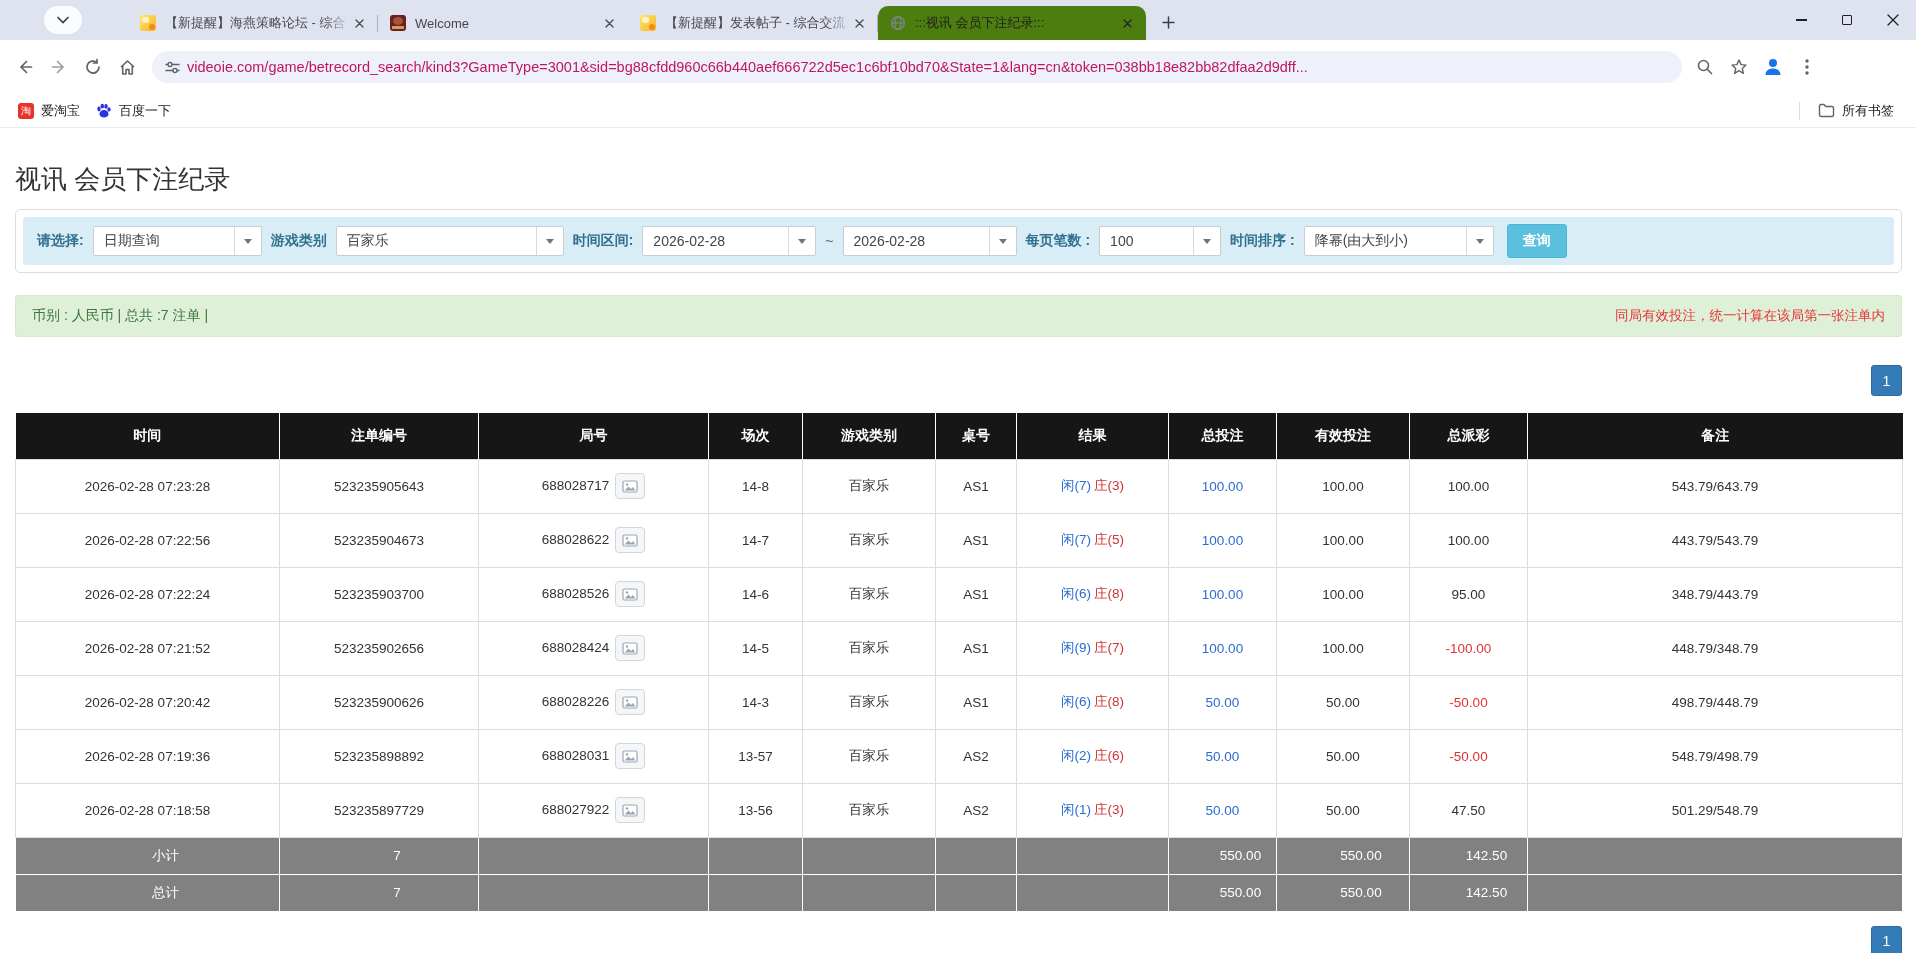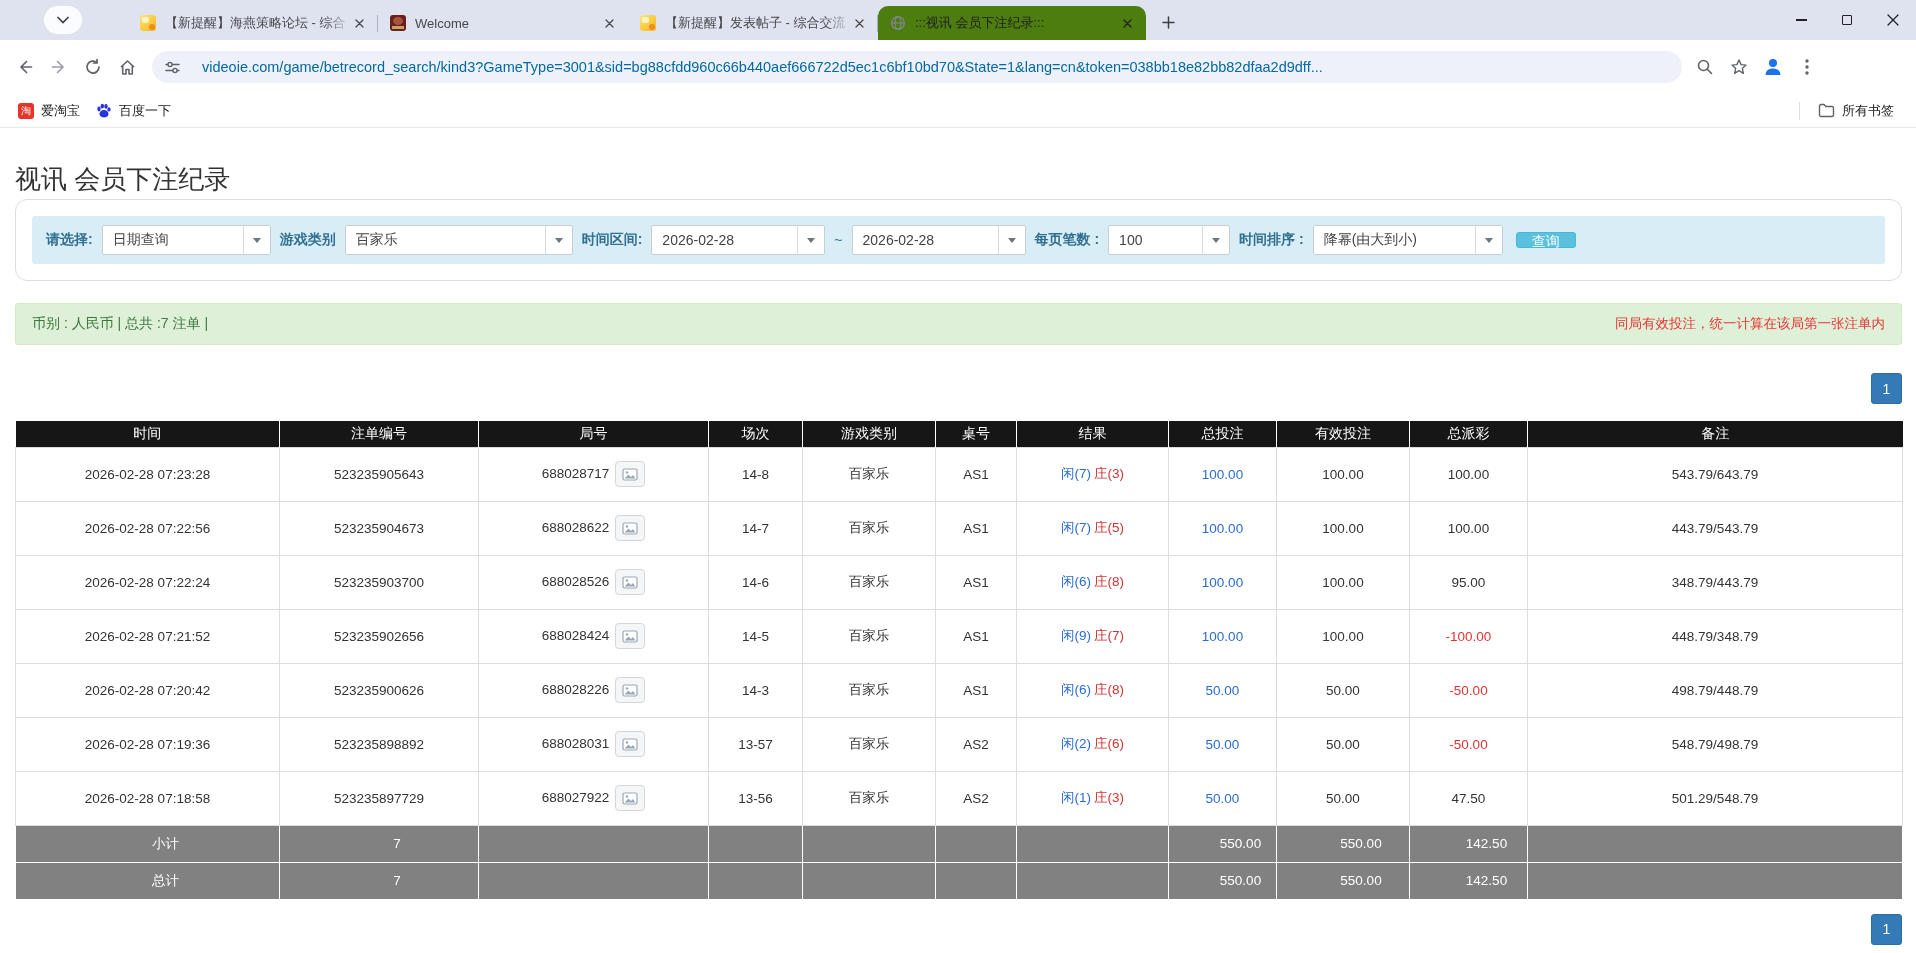"videoie.com/game/betrecord_search/kind3?" .omnibox-url { color: #0369a1 -> #be185d; margin-left: 21px -> 6px }
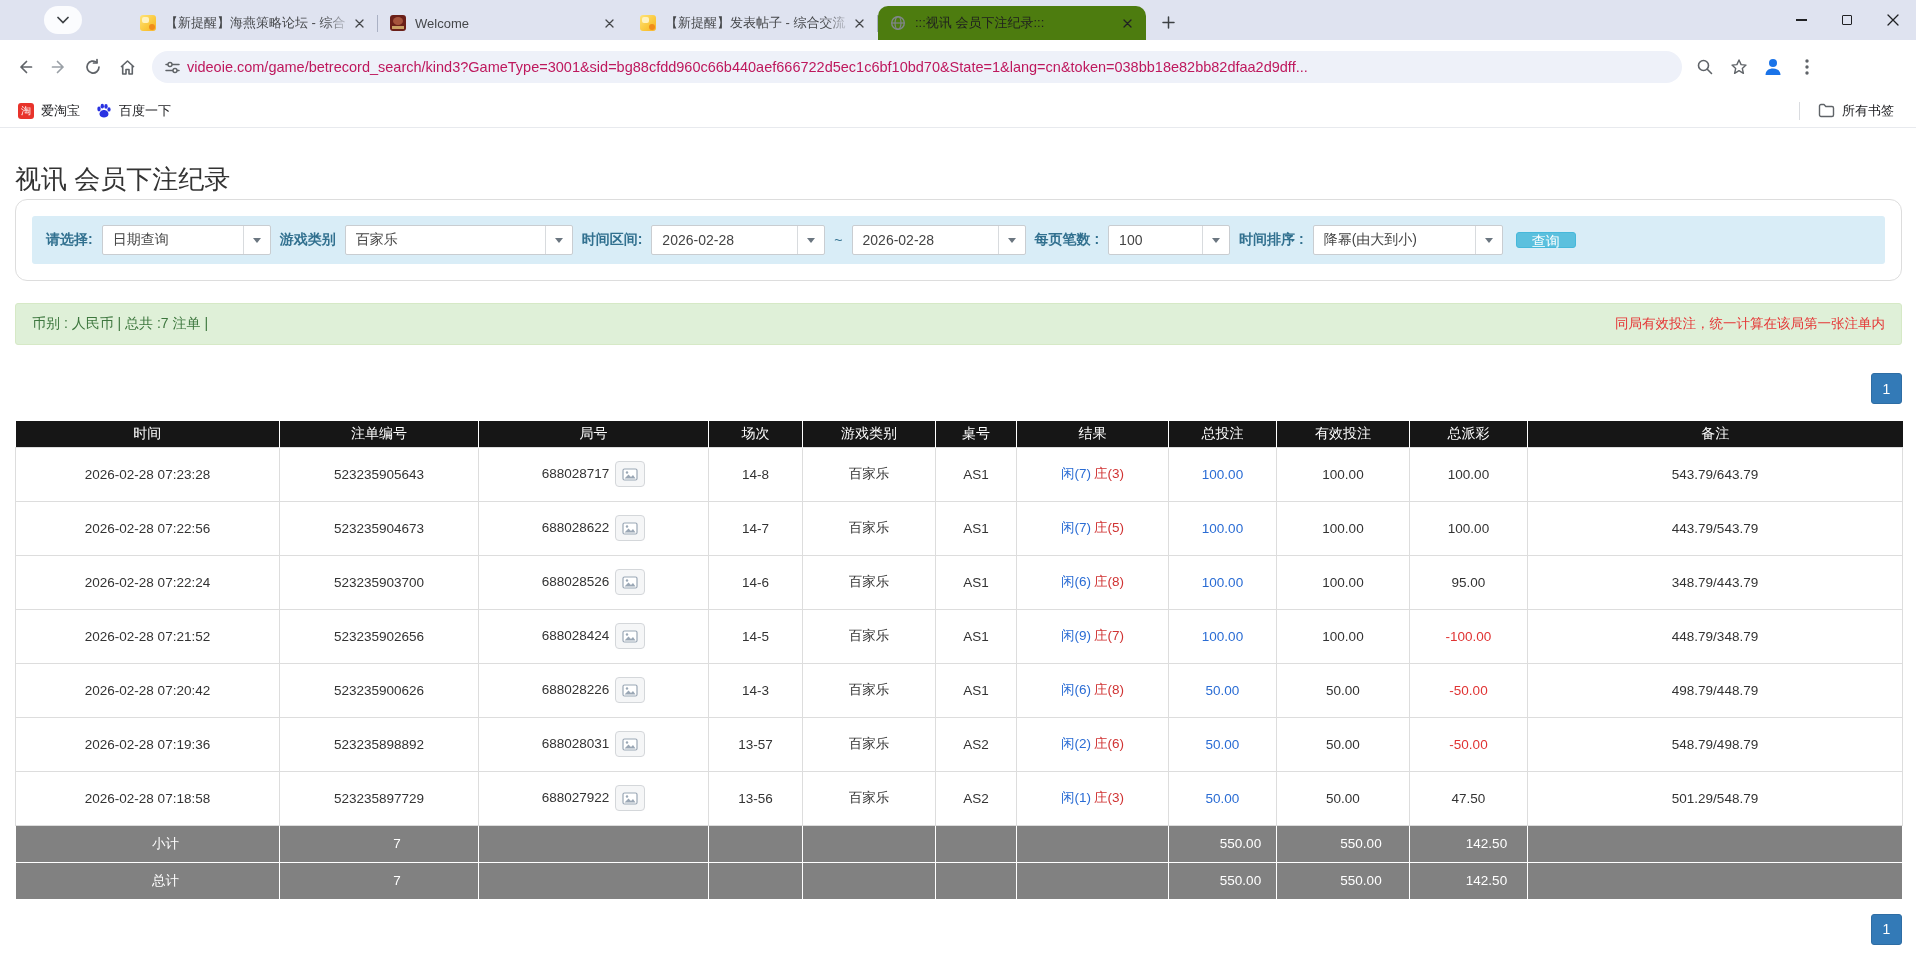"请选择:" .filter-outer { border-radius: 12px -> 5px; margin-top: 2px -> 12px; padding: 16px -> 7px }
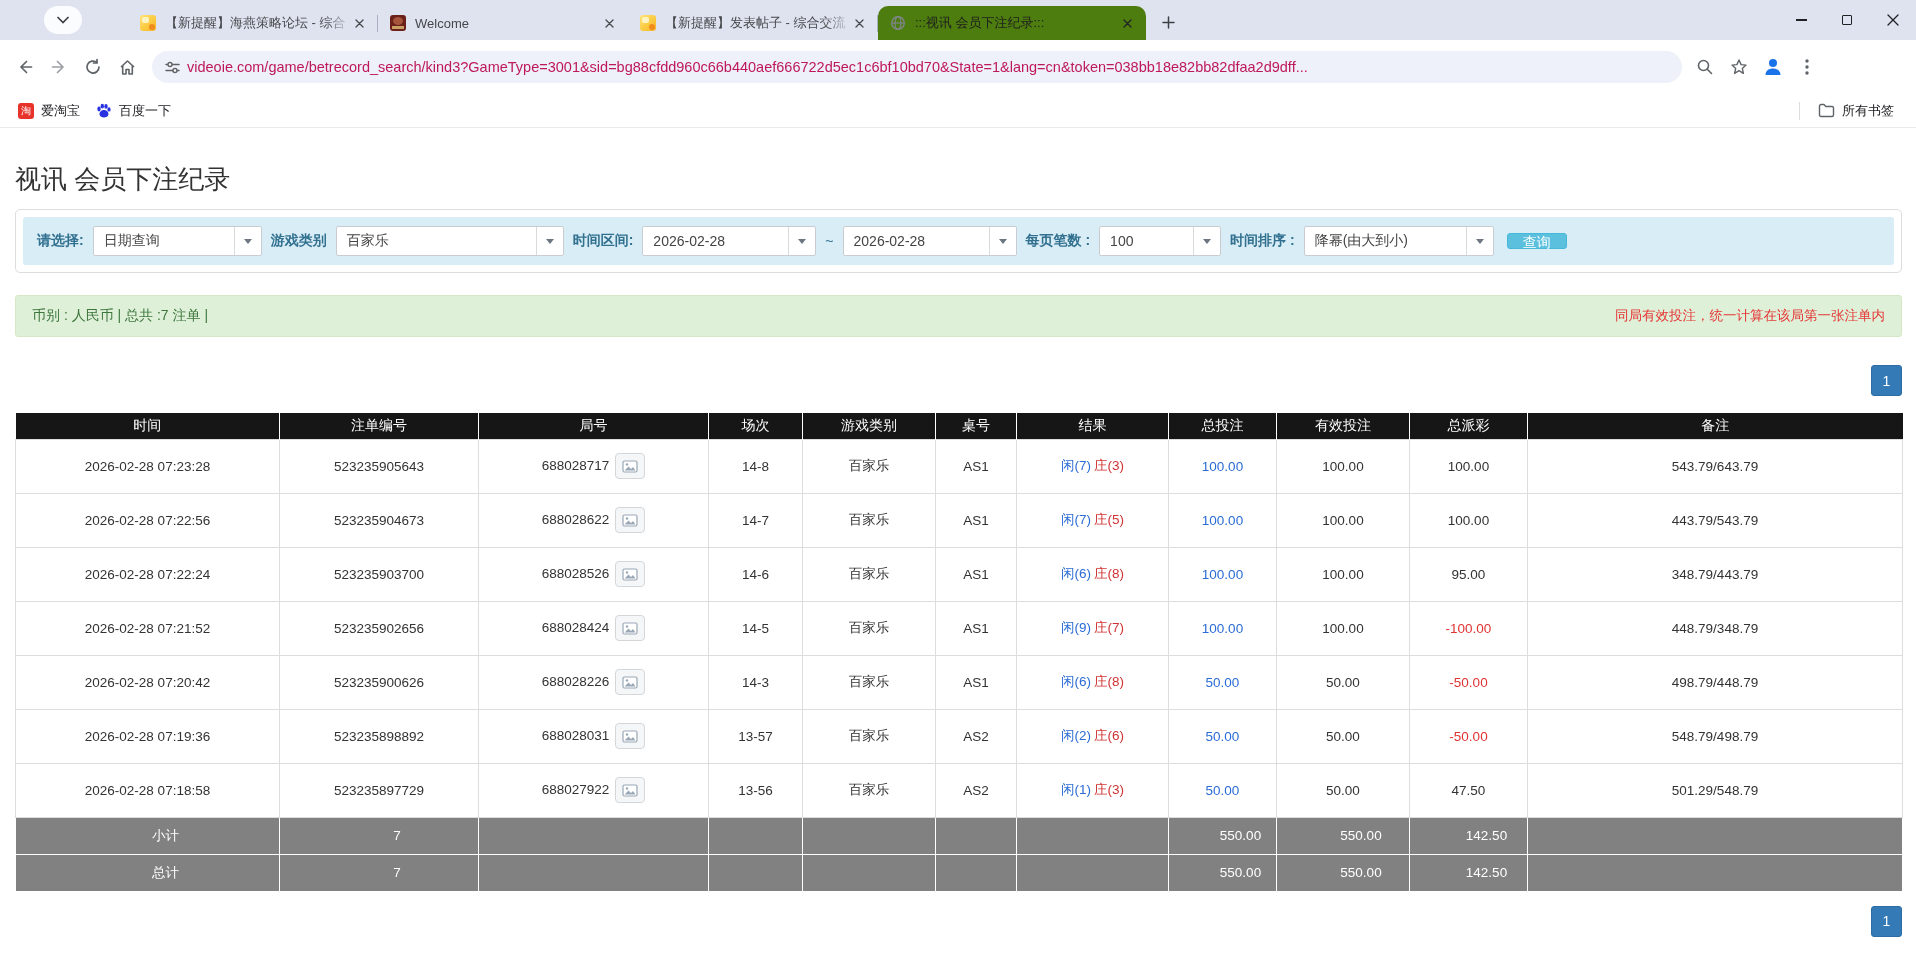"查询" .search-btn { font-weight: none -> bold; height: 16px -> 34px }
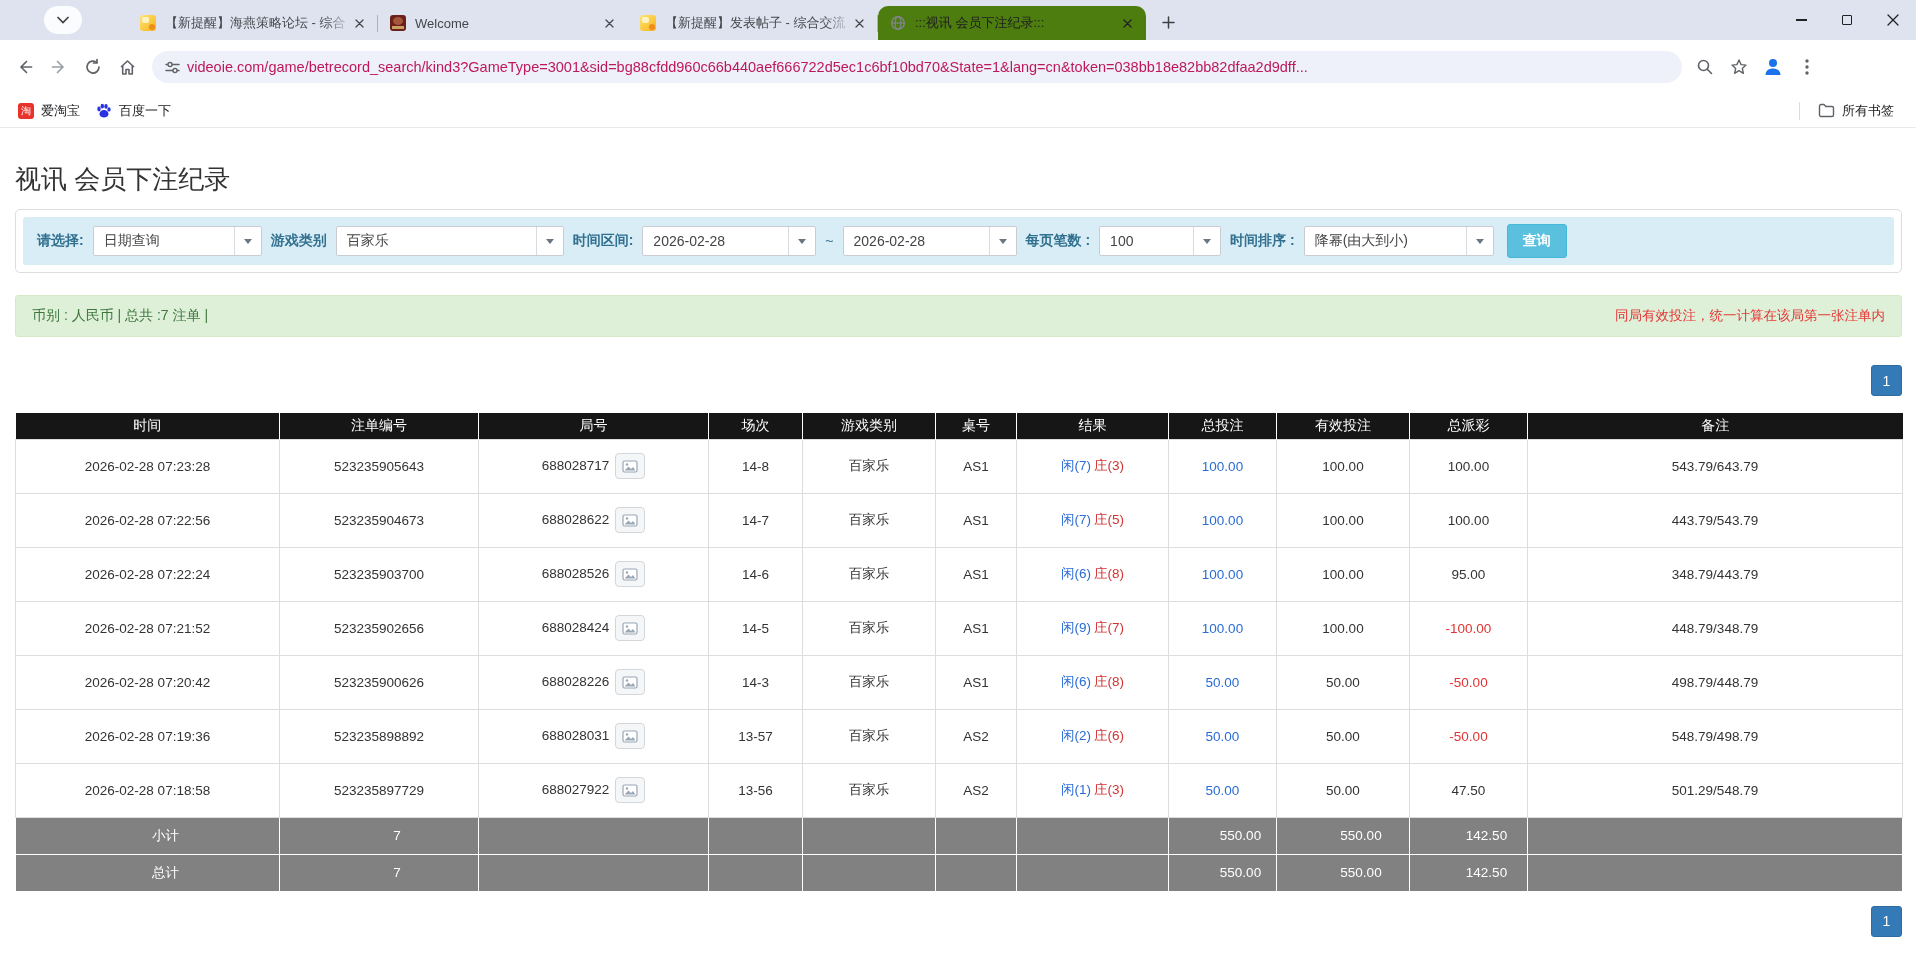"时间" .records th { font-weight: normal -> bold; height: 26px -> 46px }
